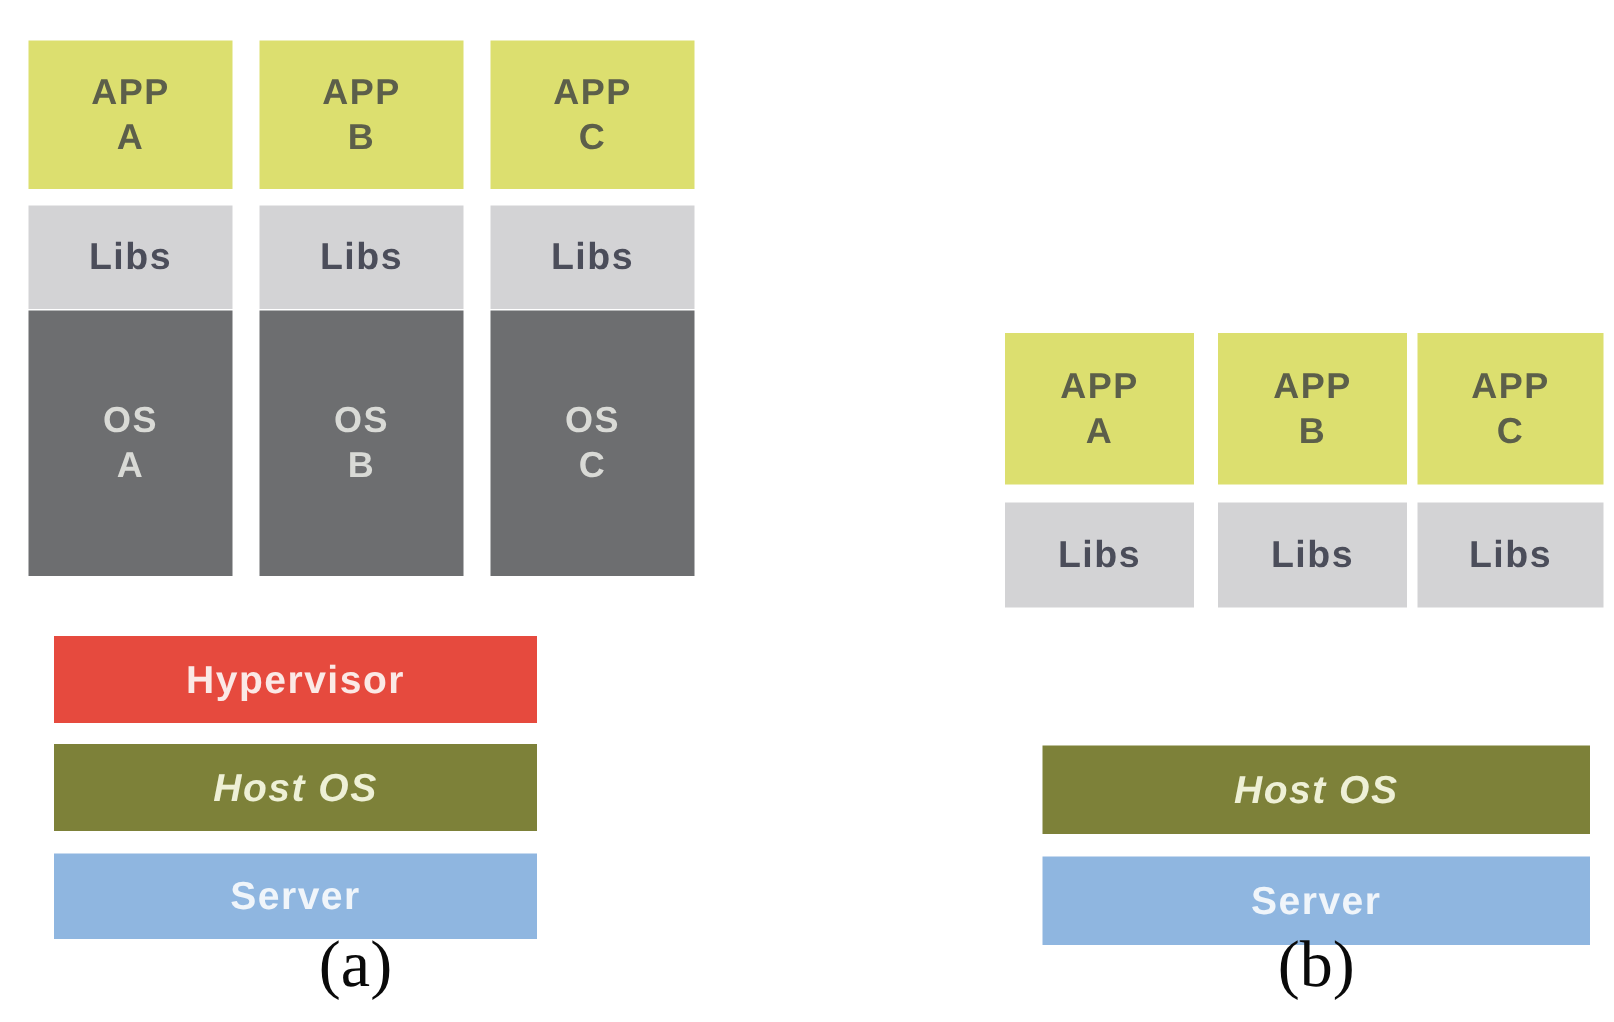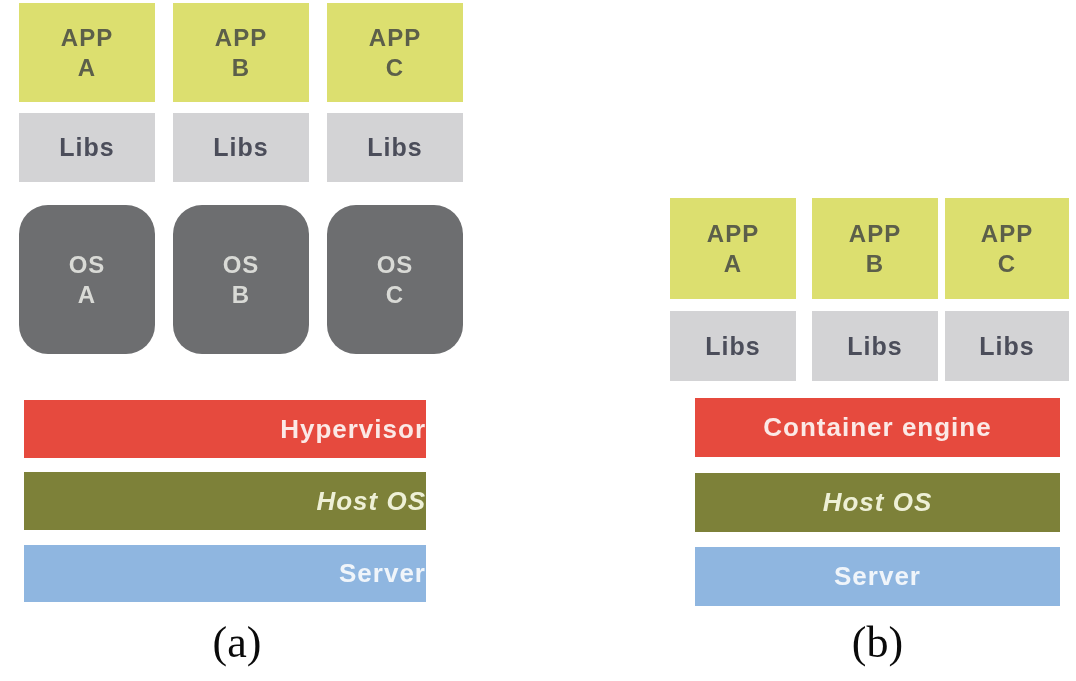"APP" .box { margin-top: none -> 24px }
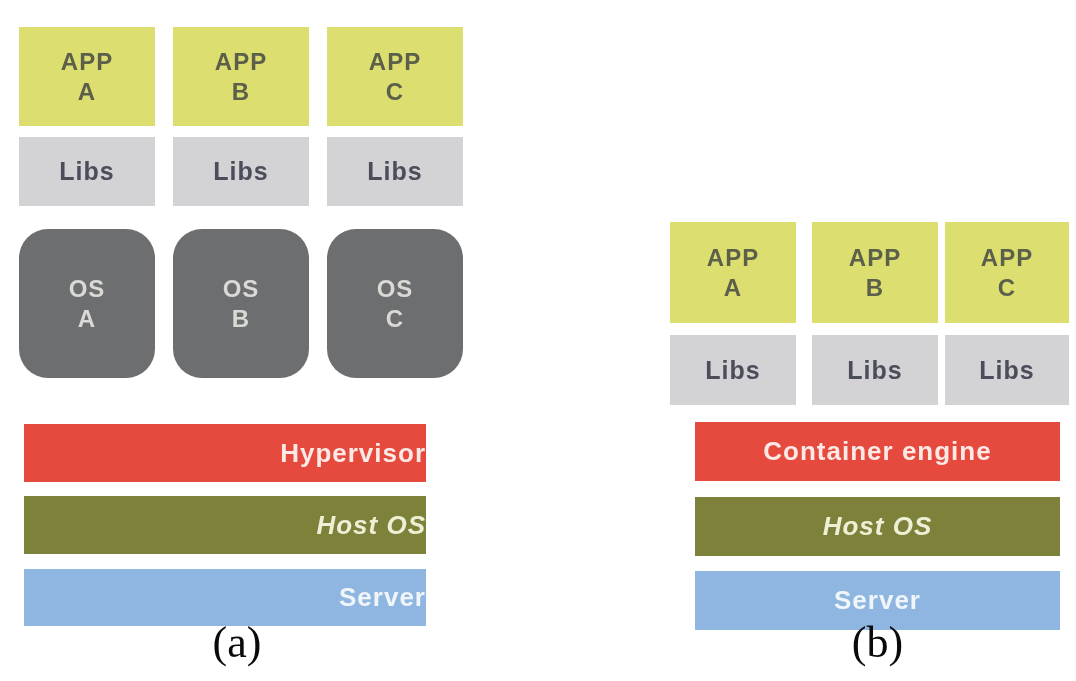"OS" .row-a-os { border-radius: 29px -> none; height: 149px -> 177px; top: 205px -> 183px }
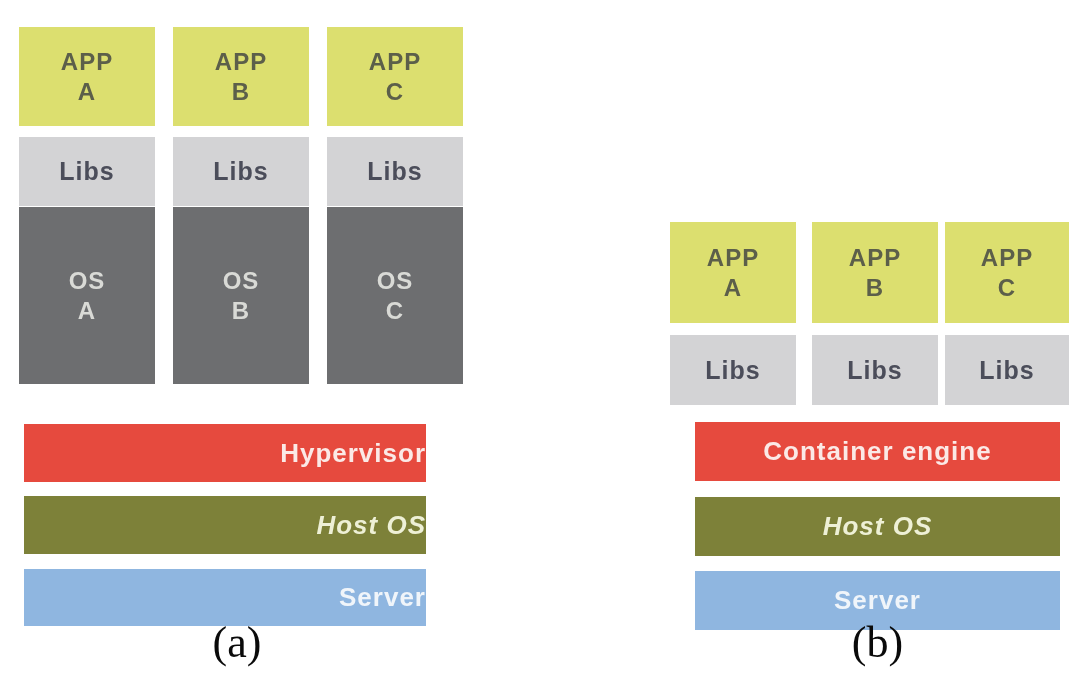"Hypervisor" .bar-a { align-items: flex-end -> none; left: 24px -> 36px; width: 402px -> 322px }
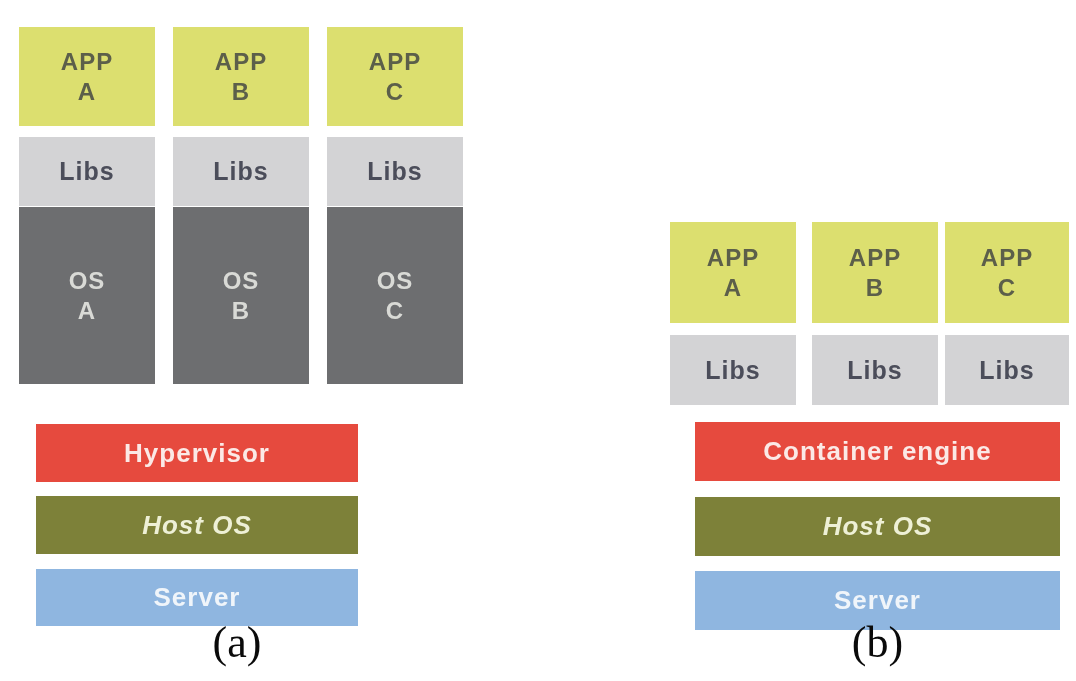"Container engine" div.box { html: <div> <span>Container engine</span> </div> -> none }
